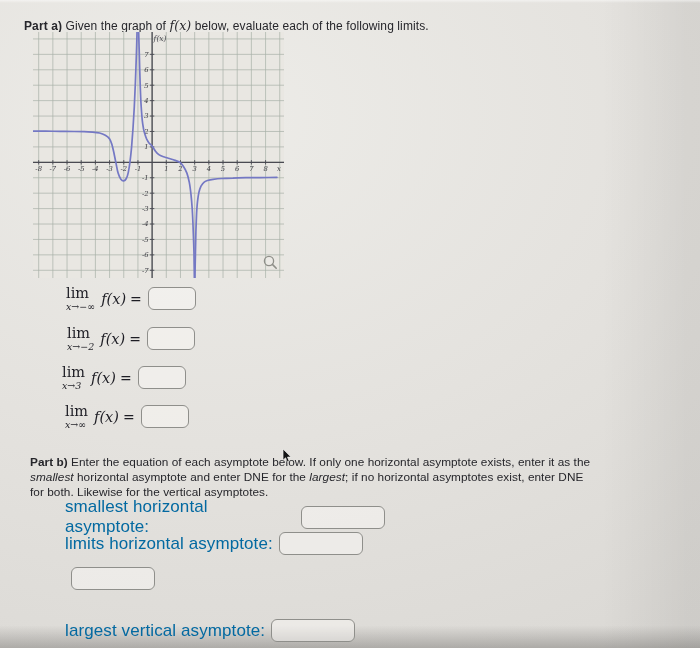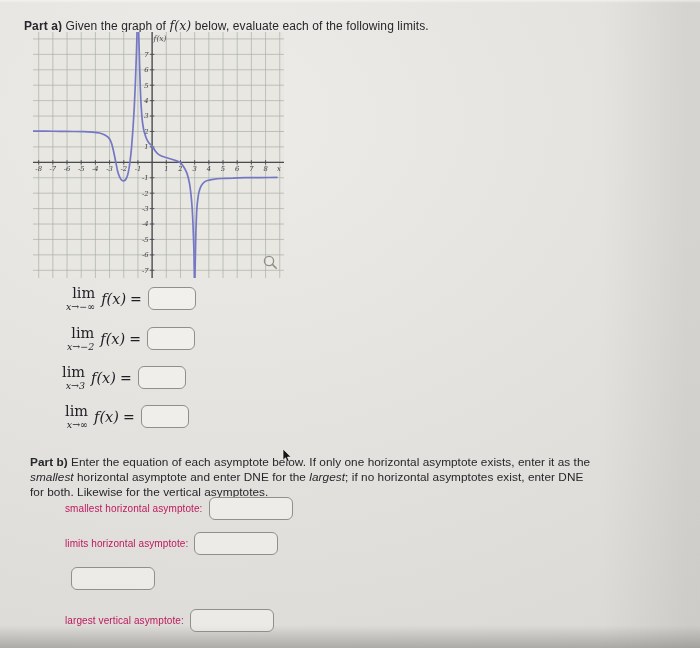"lim" .lim-stack { align-items: flex-end -> flex-start }
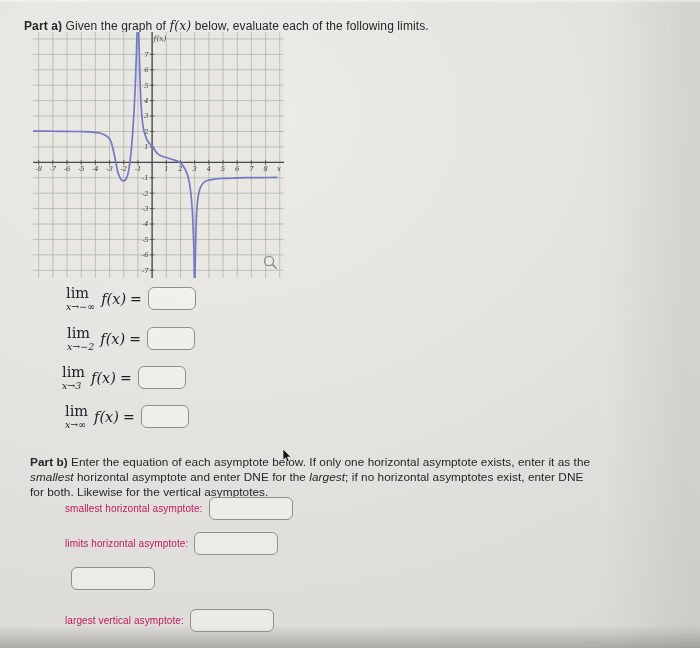"smallest horizontal asymptote:" .asym-label { color: #be185d -> #0369a1; font-size: 10px -> 17px }
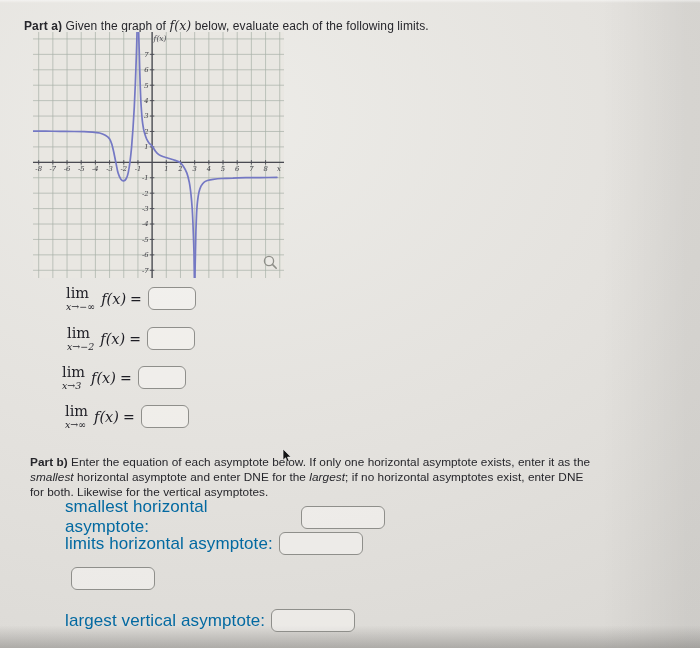"largest vertical asymptote:" div.asym-row { top: 112px -> 122px }
